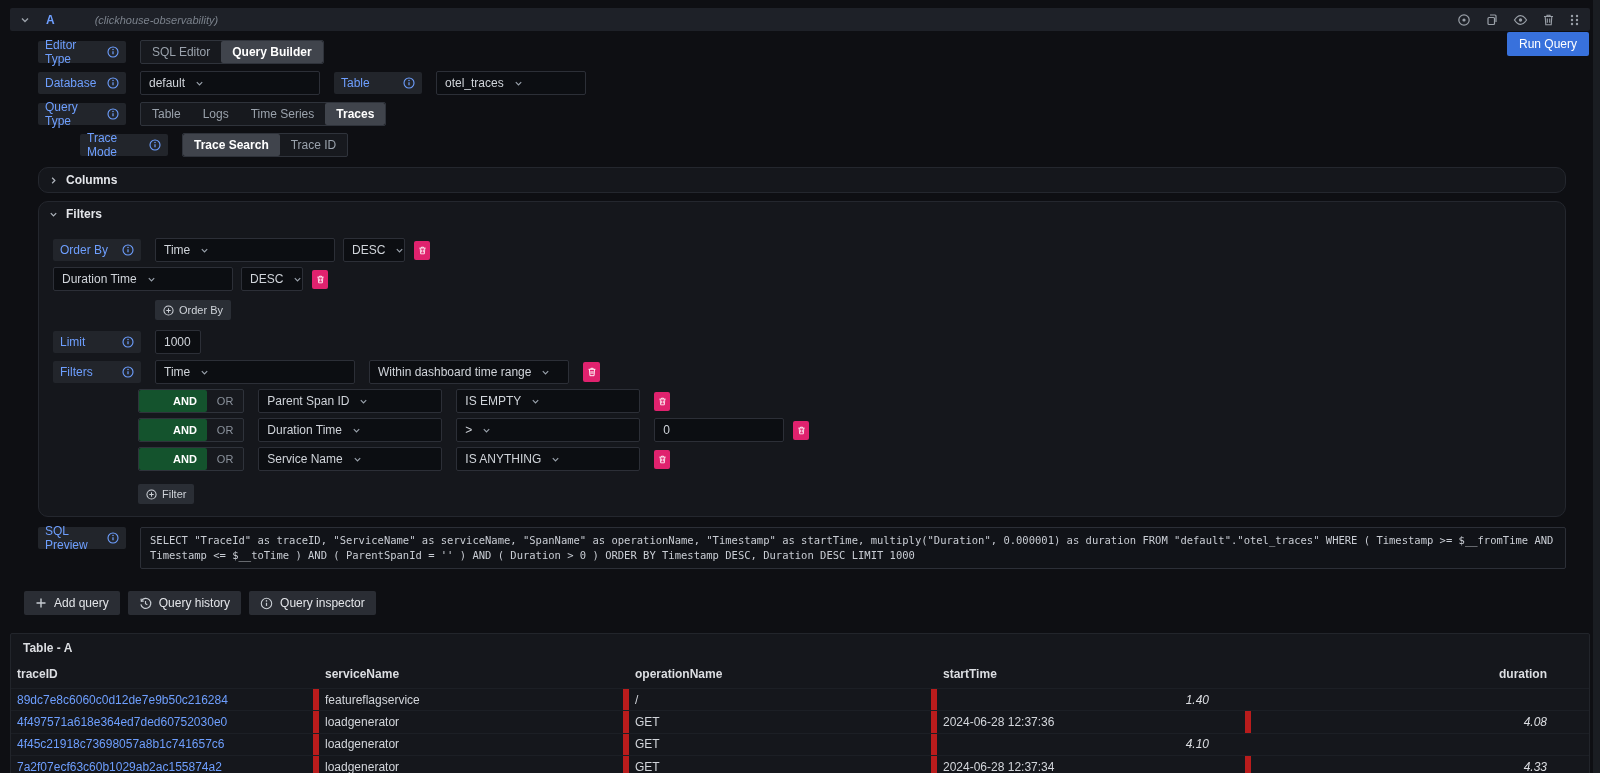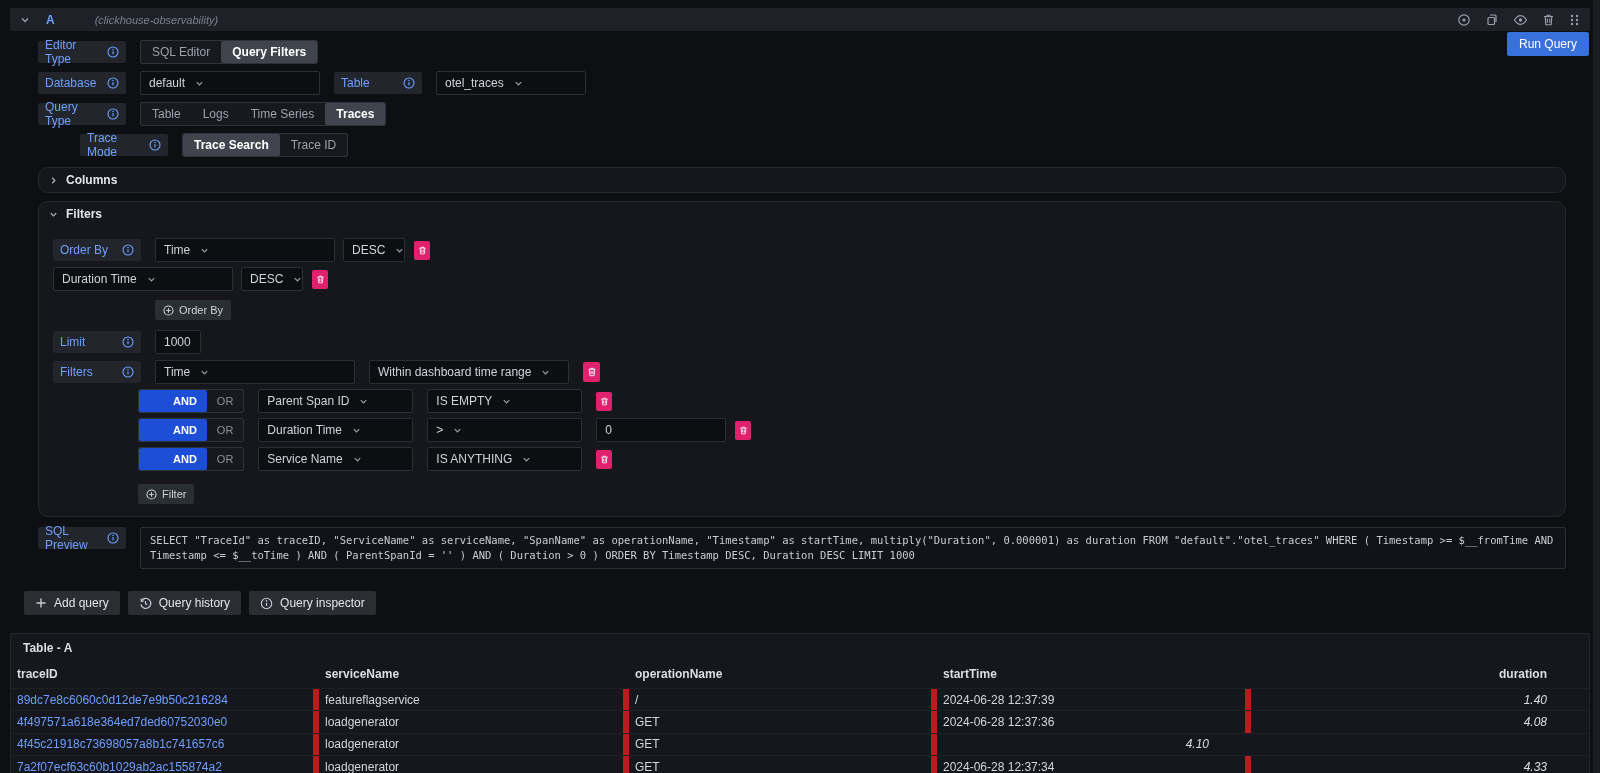"Query Filters" span.opt { text: Filters -> Builder }
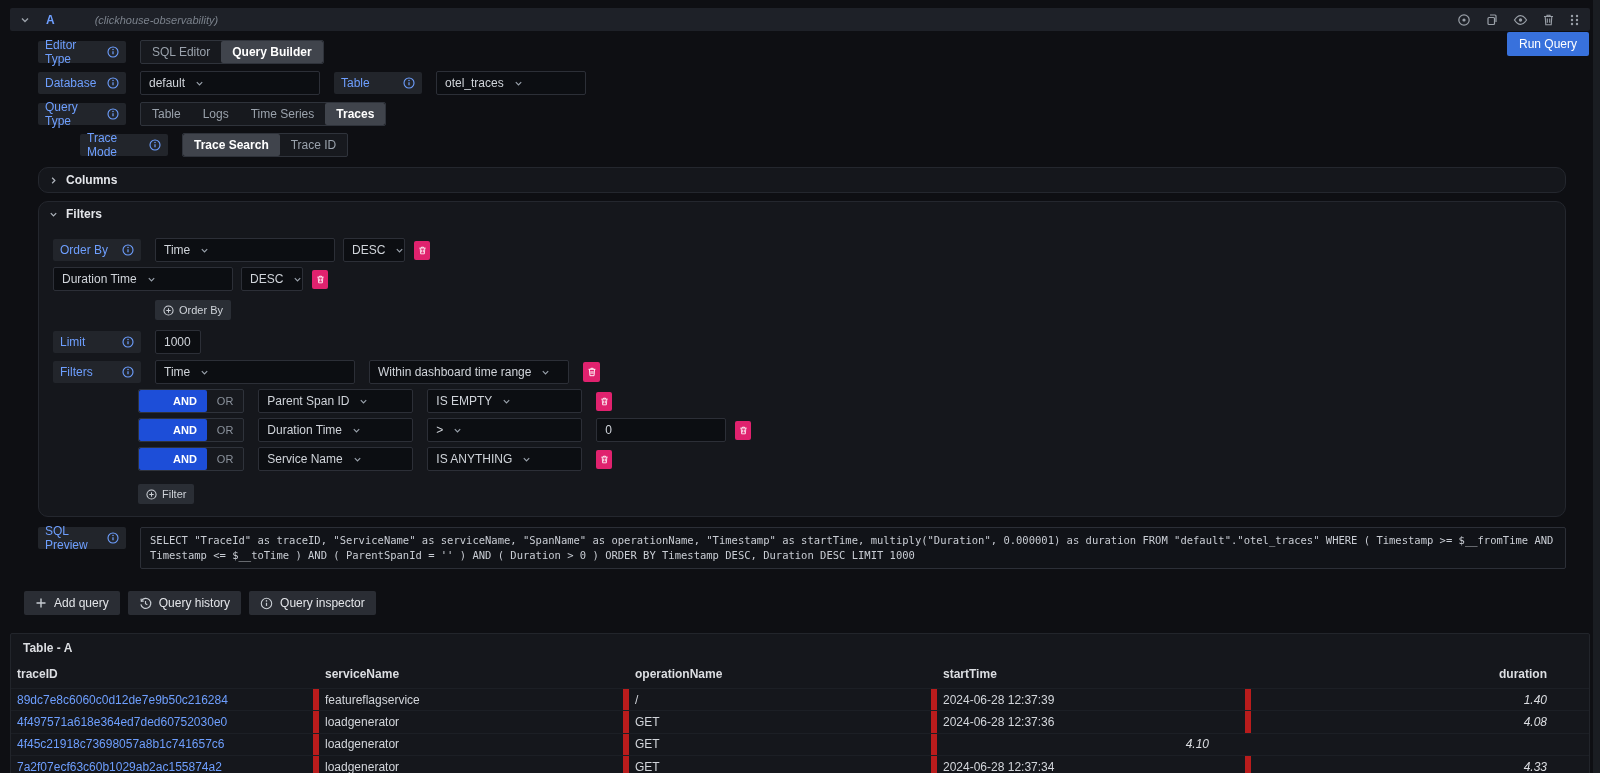"AND" .conj .opt.active { background: #1d4ed8 -> #14532d }
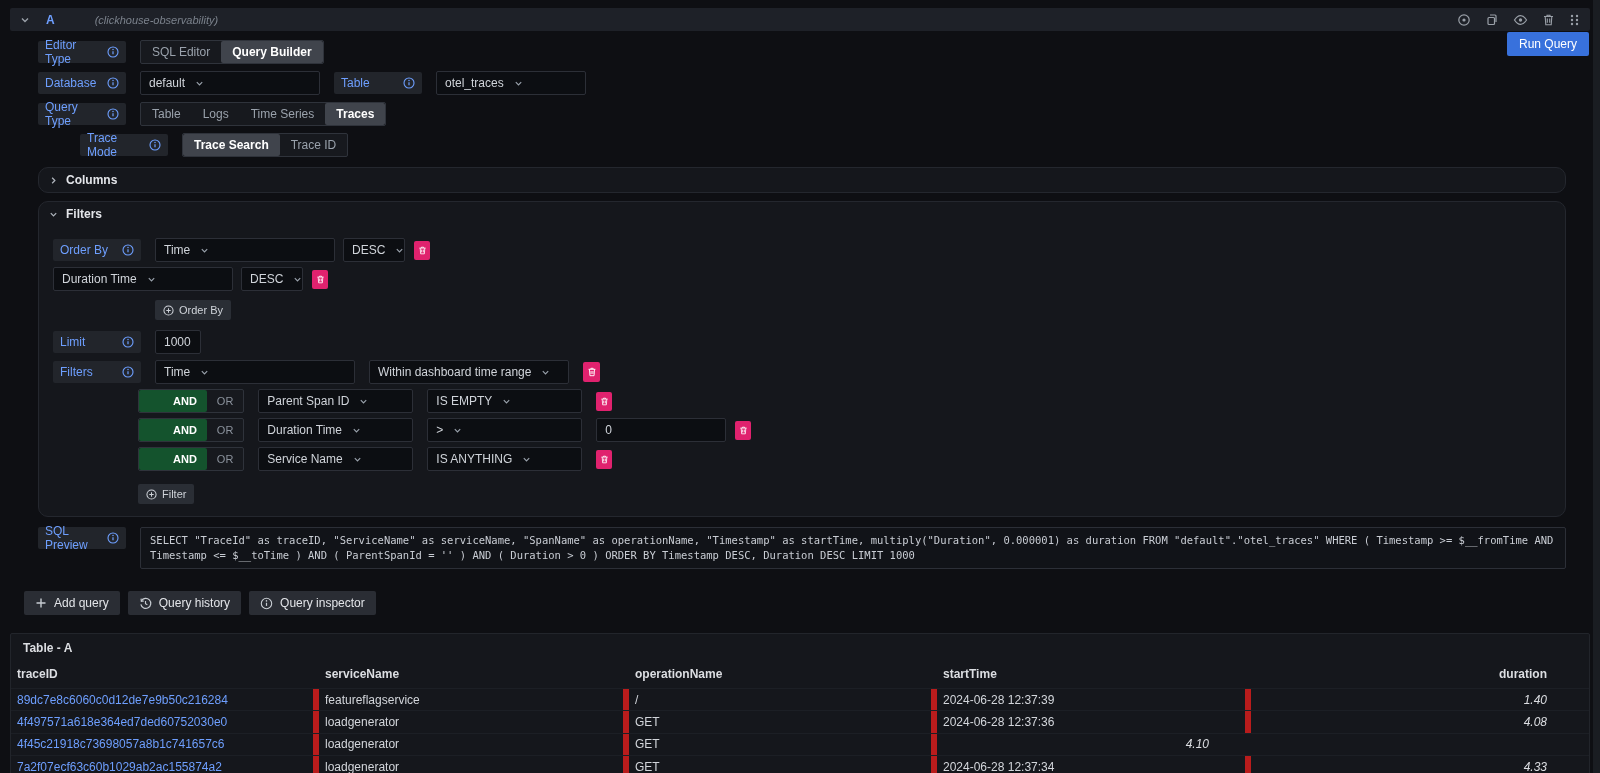"Parent Span ID" .sel.w190 { width: 155px -> 184px }
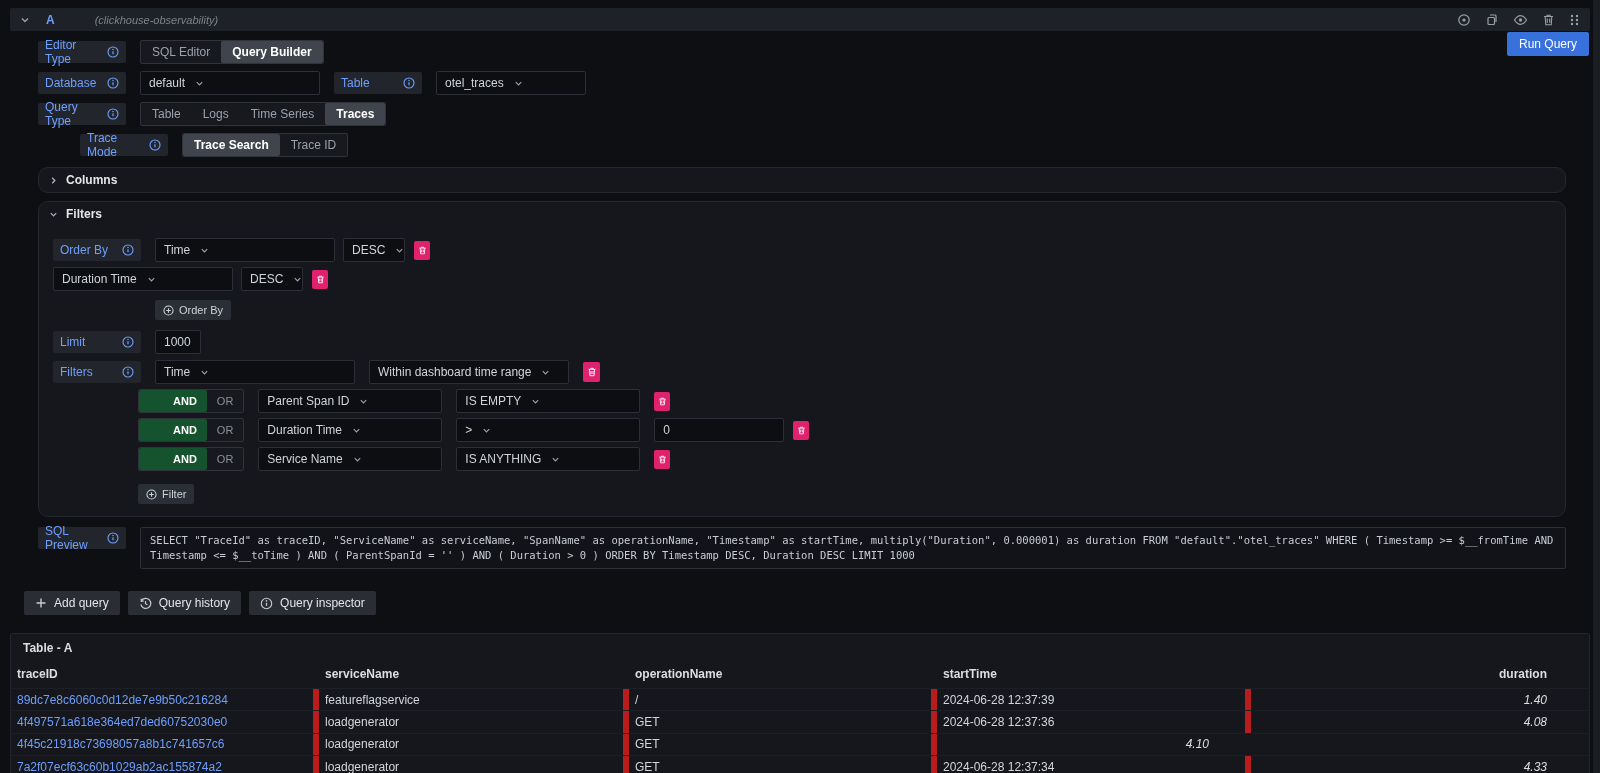"2024-06-28 12:37:39" div.cell { html: <div>2024-06-28 12:37:39</div> -> none }
